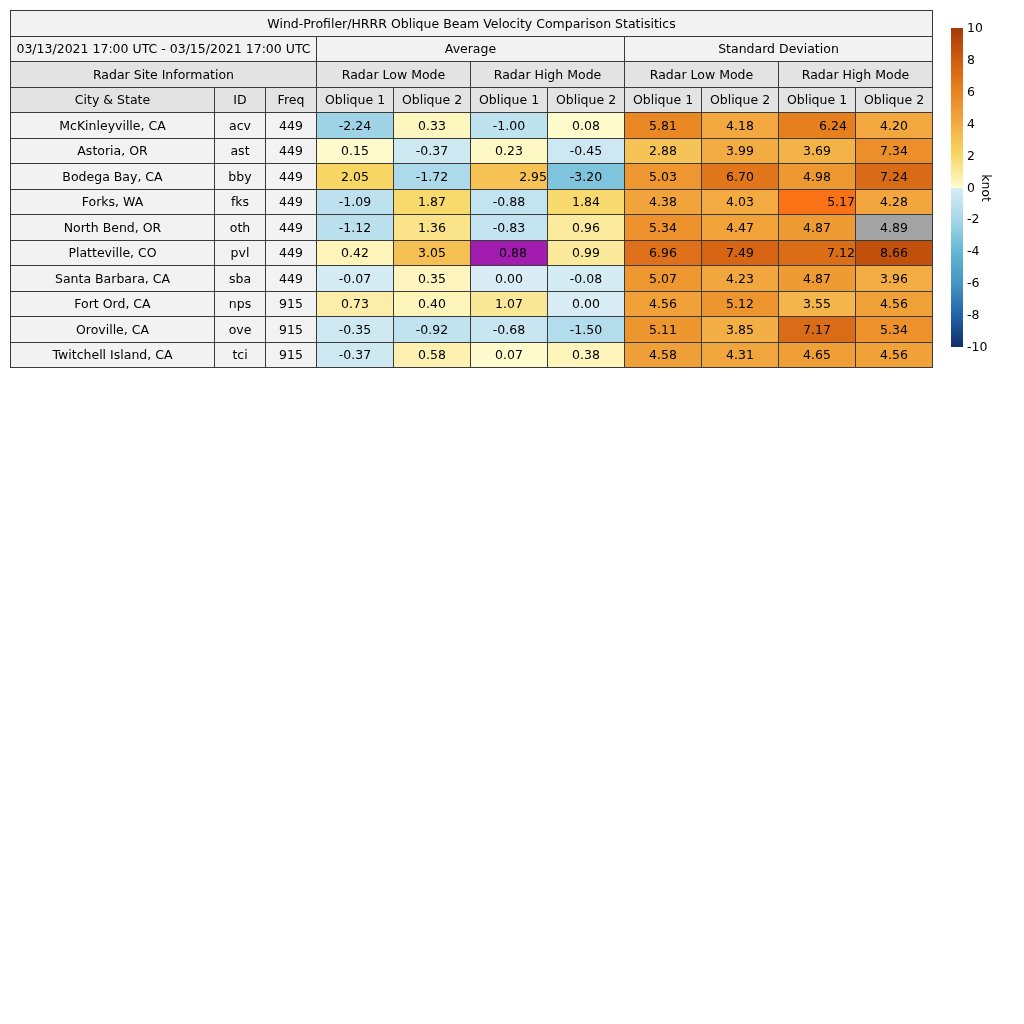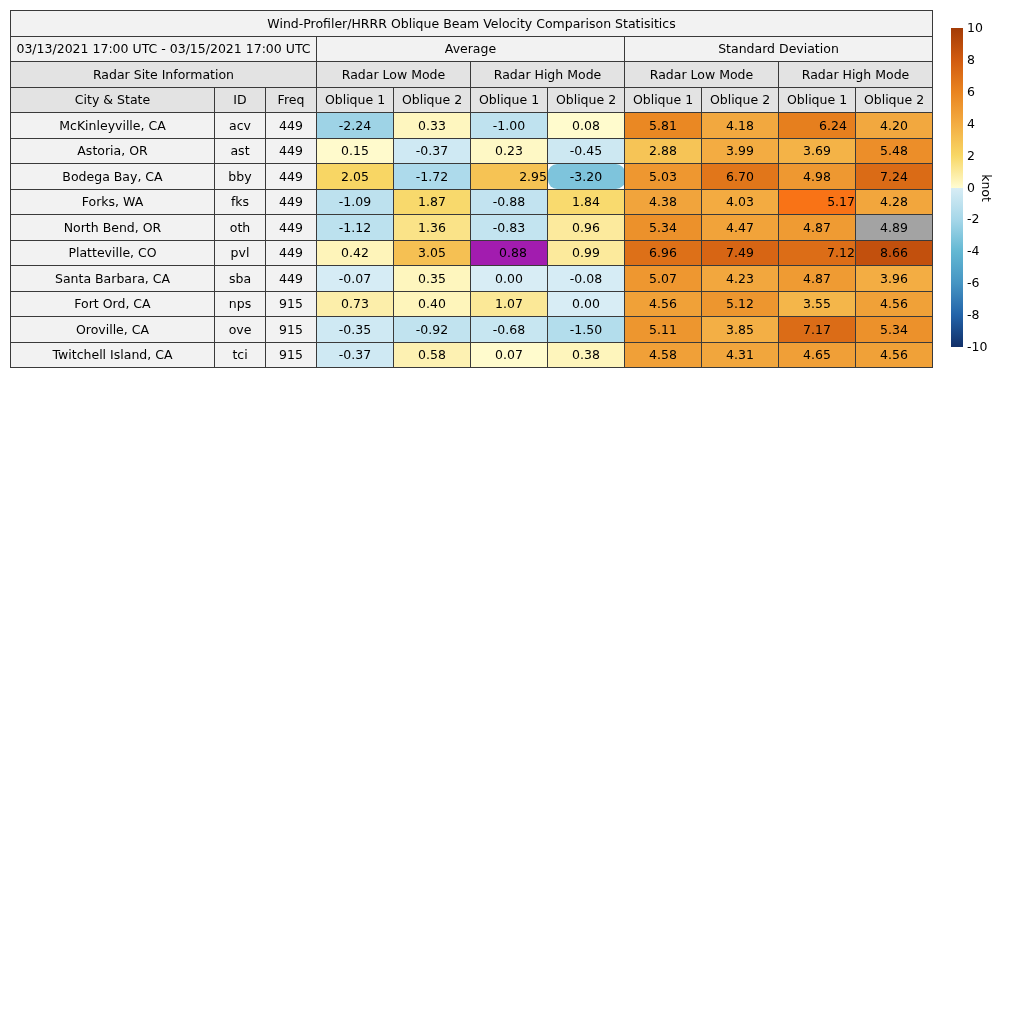"5.48" td.value-cell { text: 5.48 -> 7.34 }
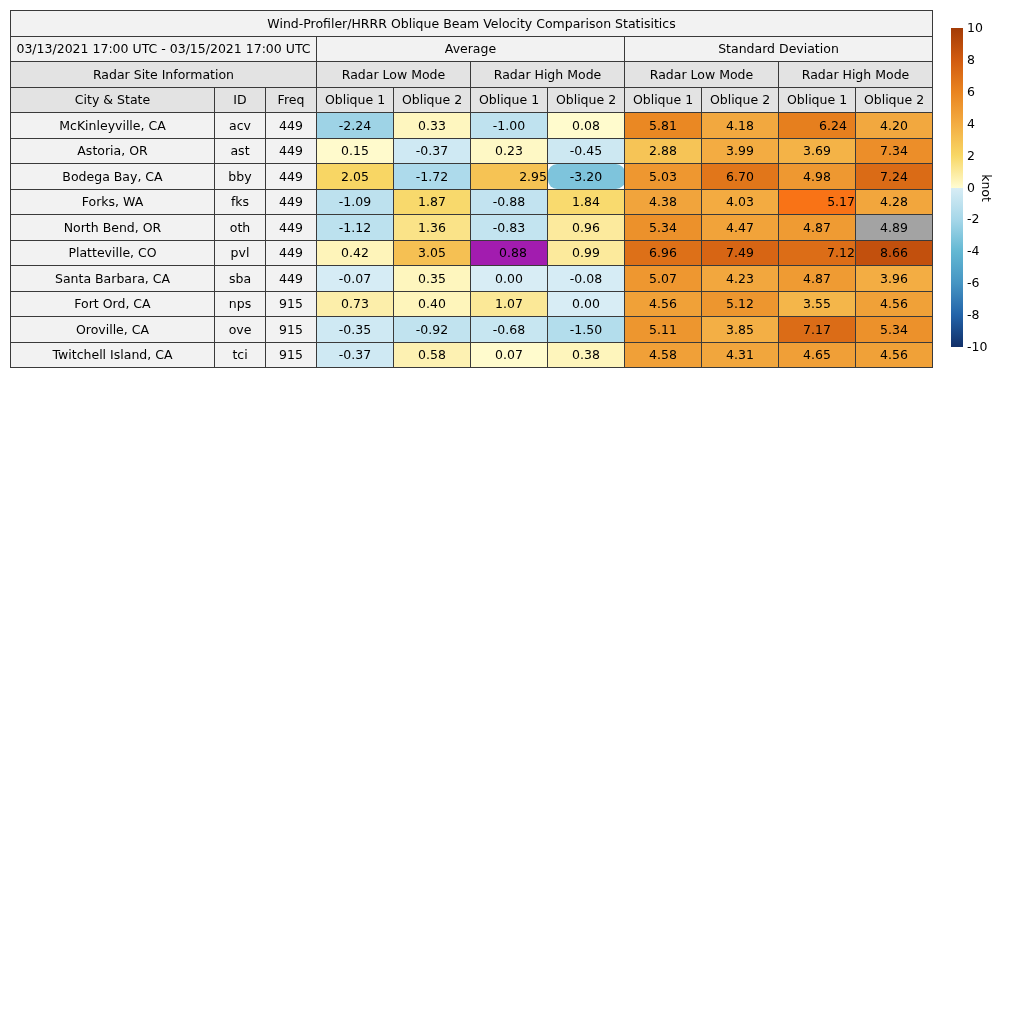"-3.20" td.value-cell { border-radius: 9px -> none }
